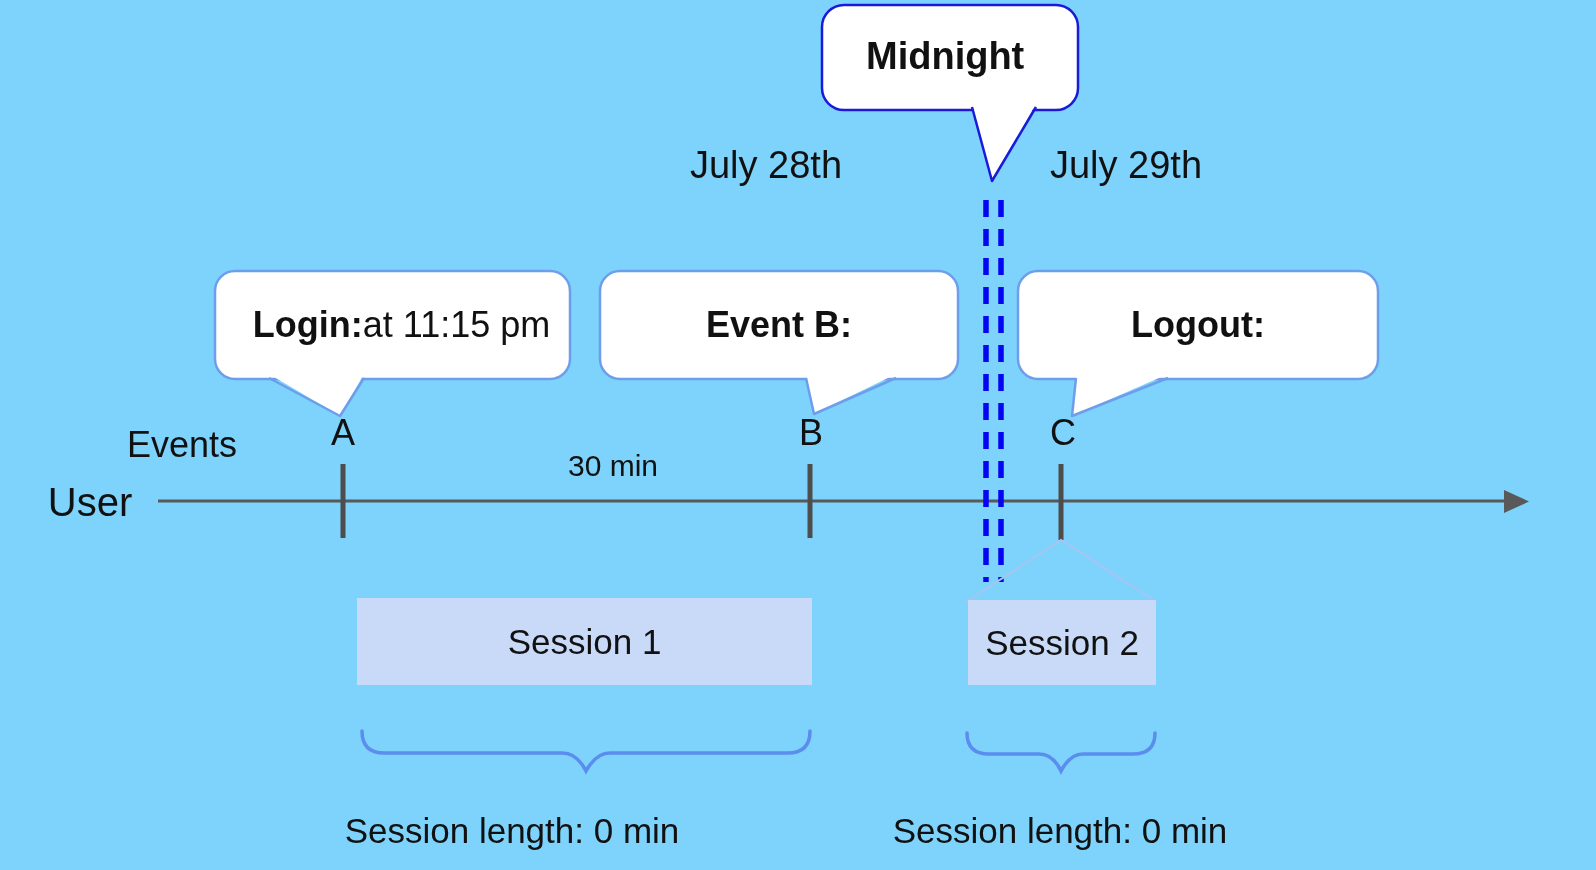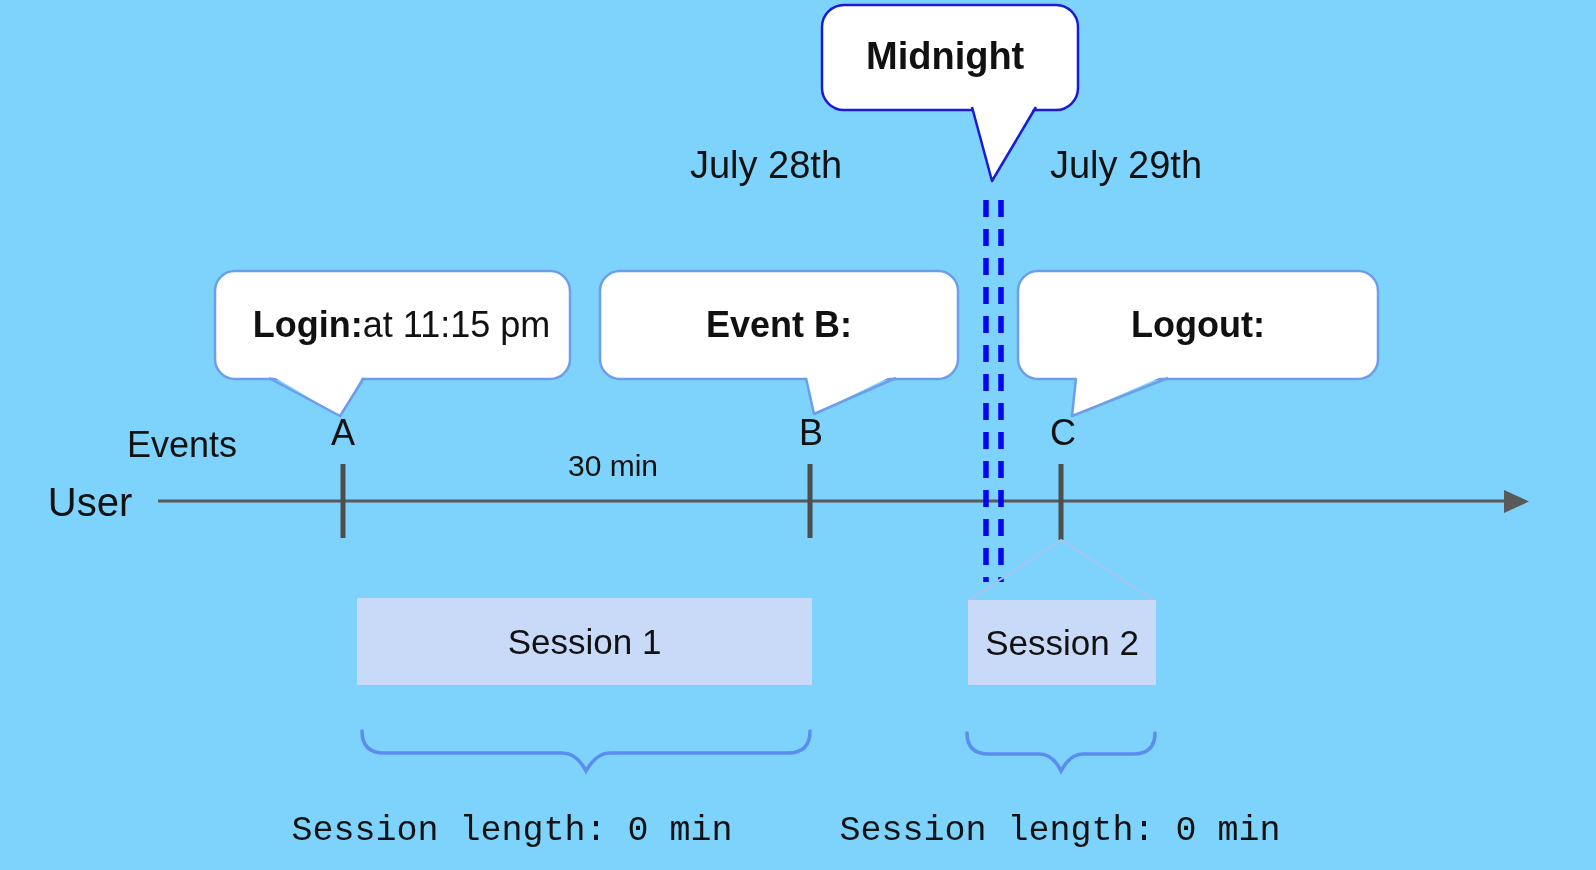"Session length: 0 min" .length-label { font-family: Liberation Mono, monospace -> none }
